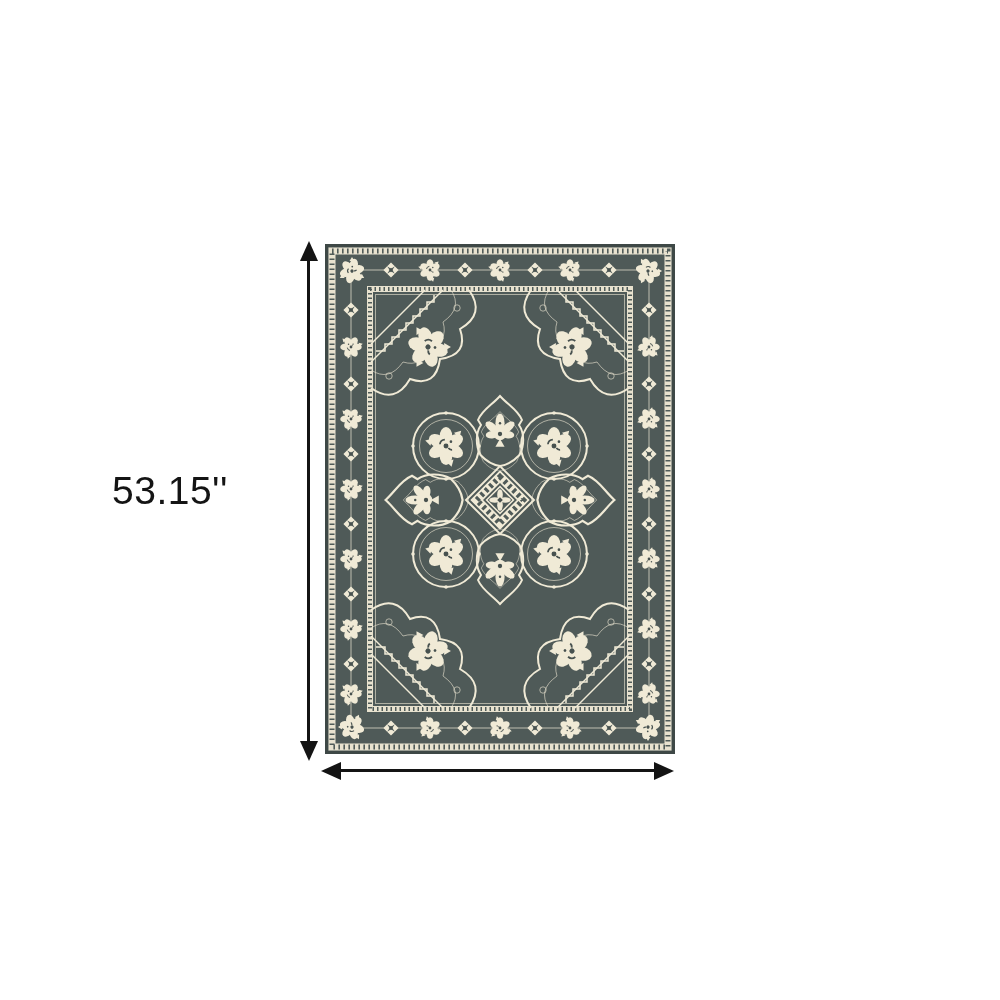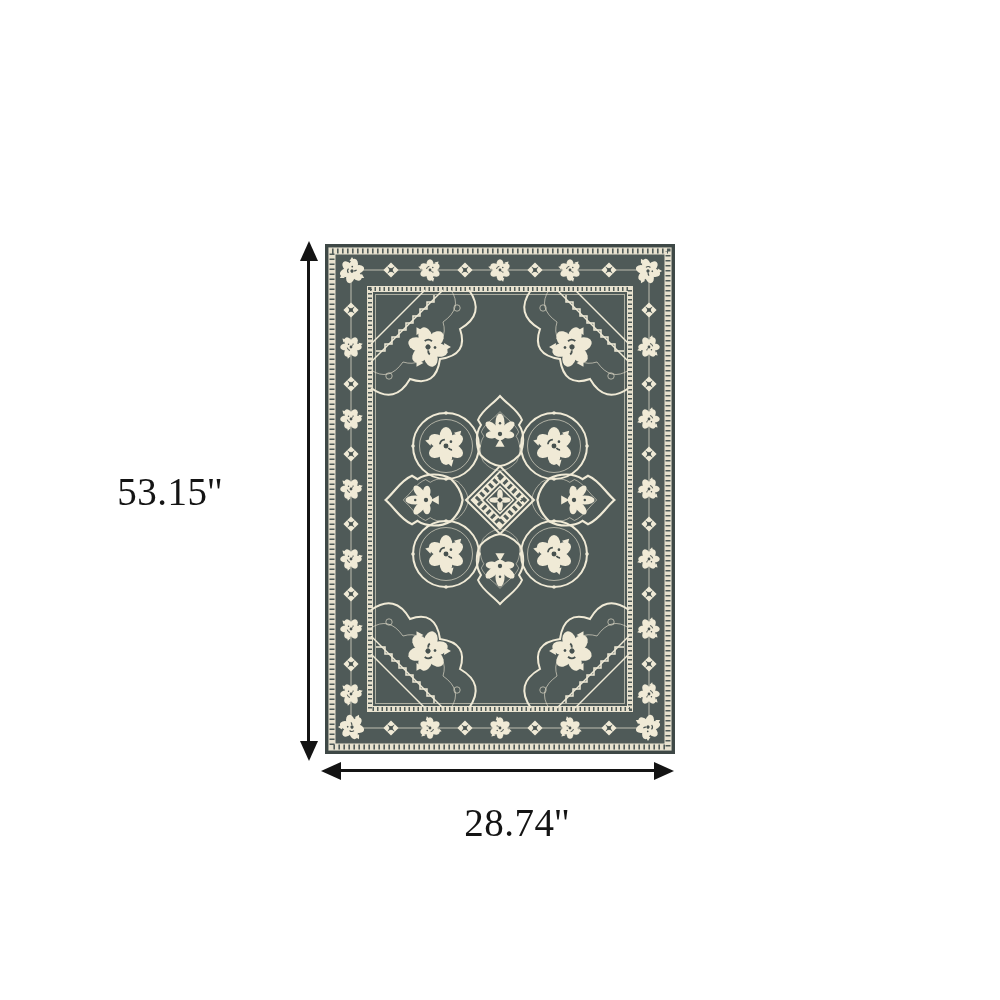"53.15''" .canvas { font-family: Liberation Serif, serif -> Liberation Sans, sans-serif }
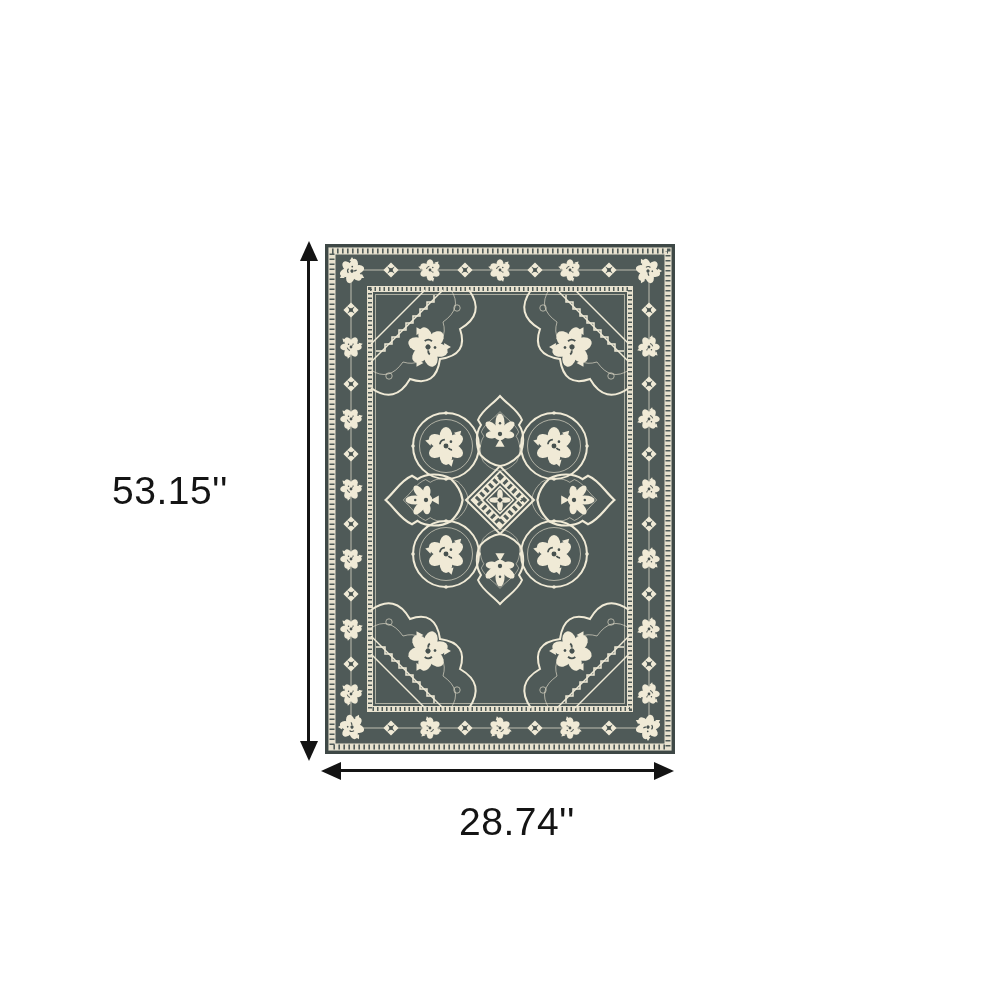"28.74''" div.dim-label { html: <div>28.74''</div> -> none }
